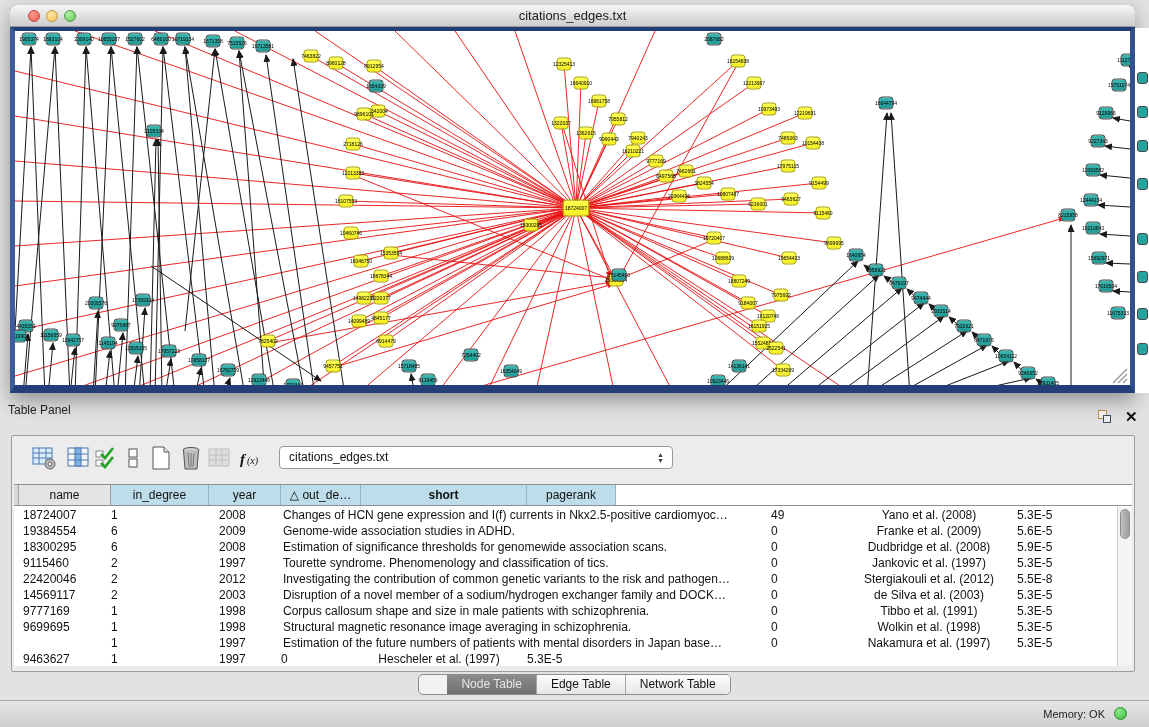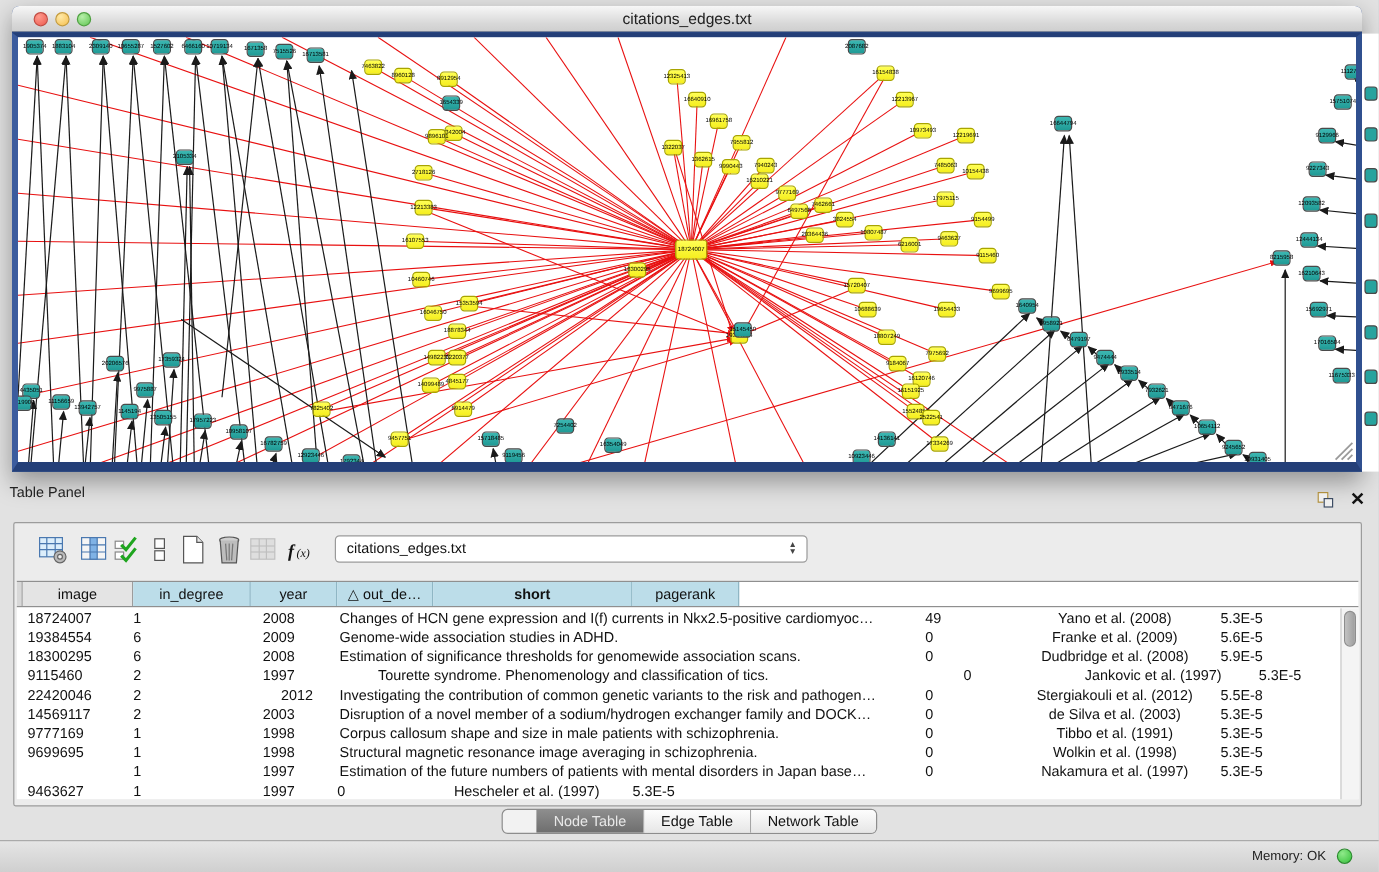"image" div.th { text: image -> name }
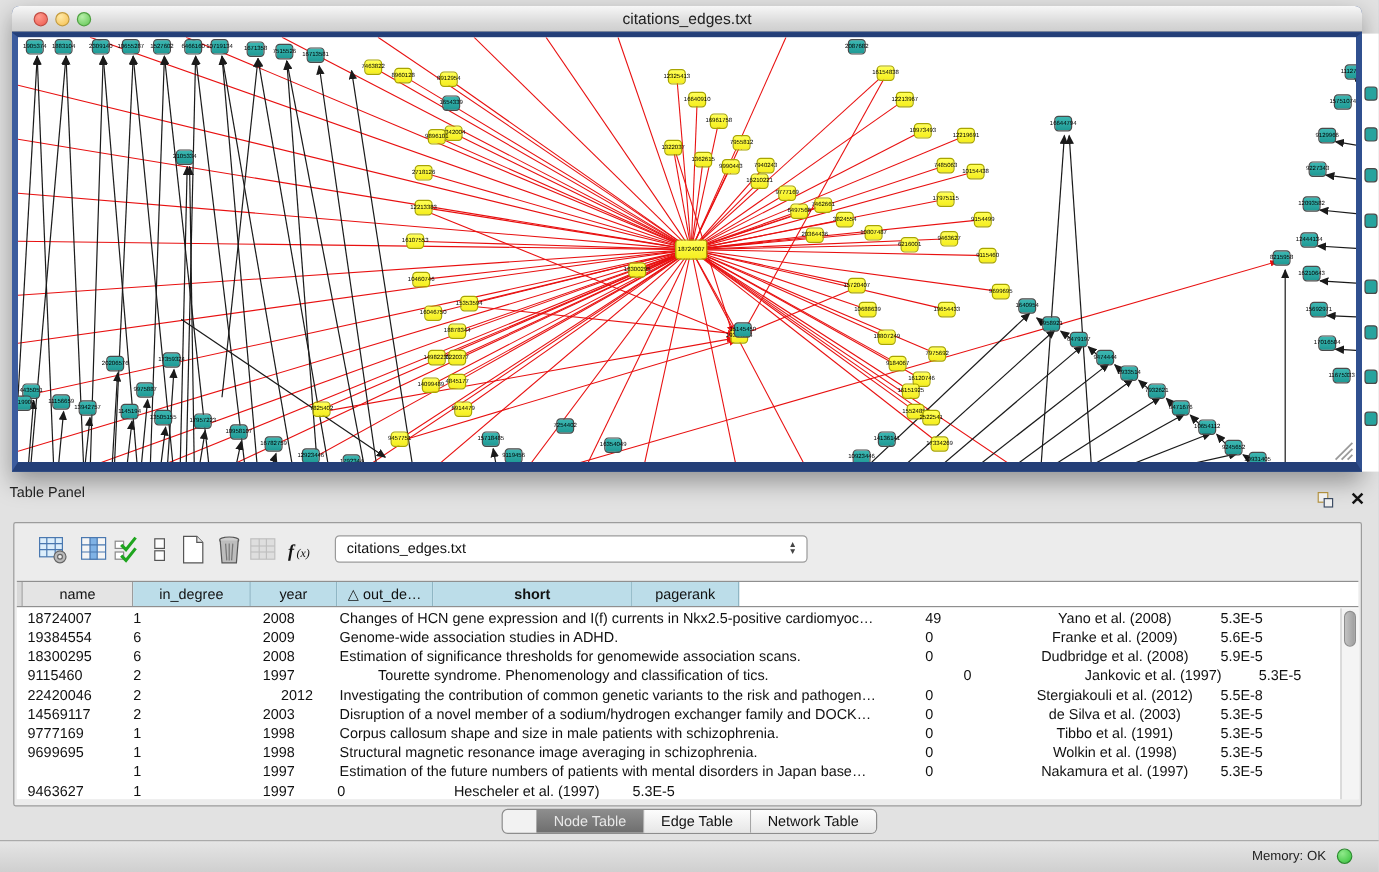"Tourette syndrome. Phenomenology and" div.td { margin-left: 32px -> none }
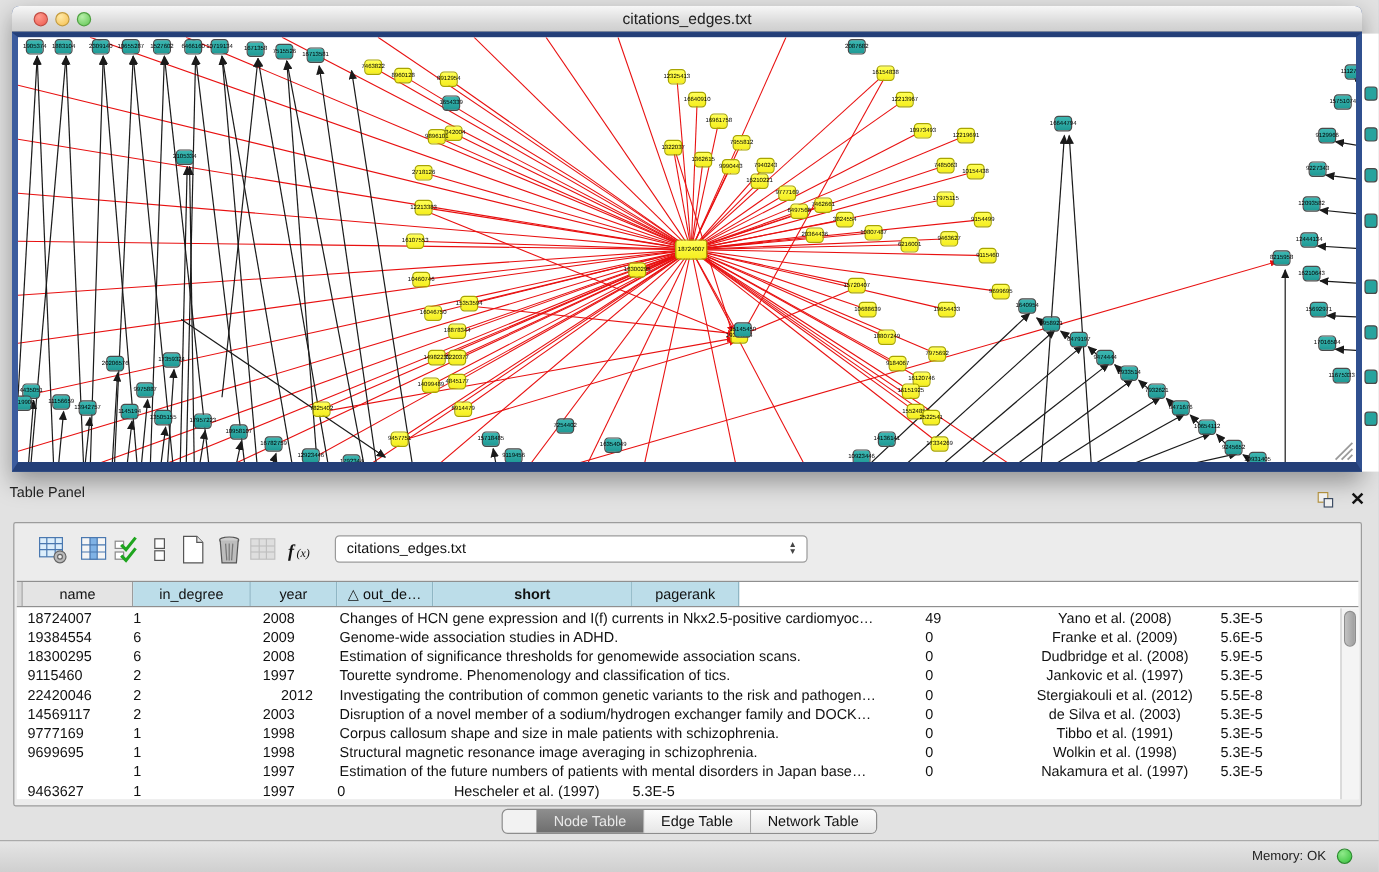"2012" div.td { text-align: center -> none }
